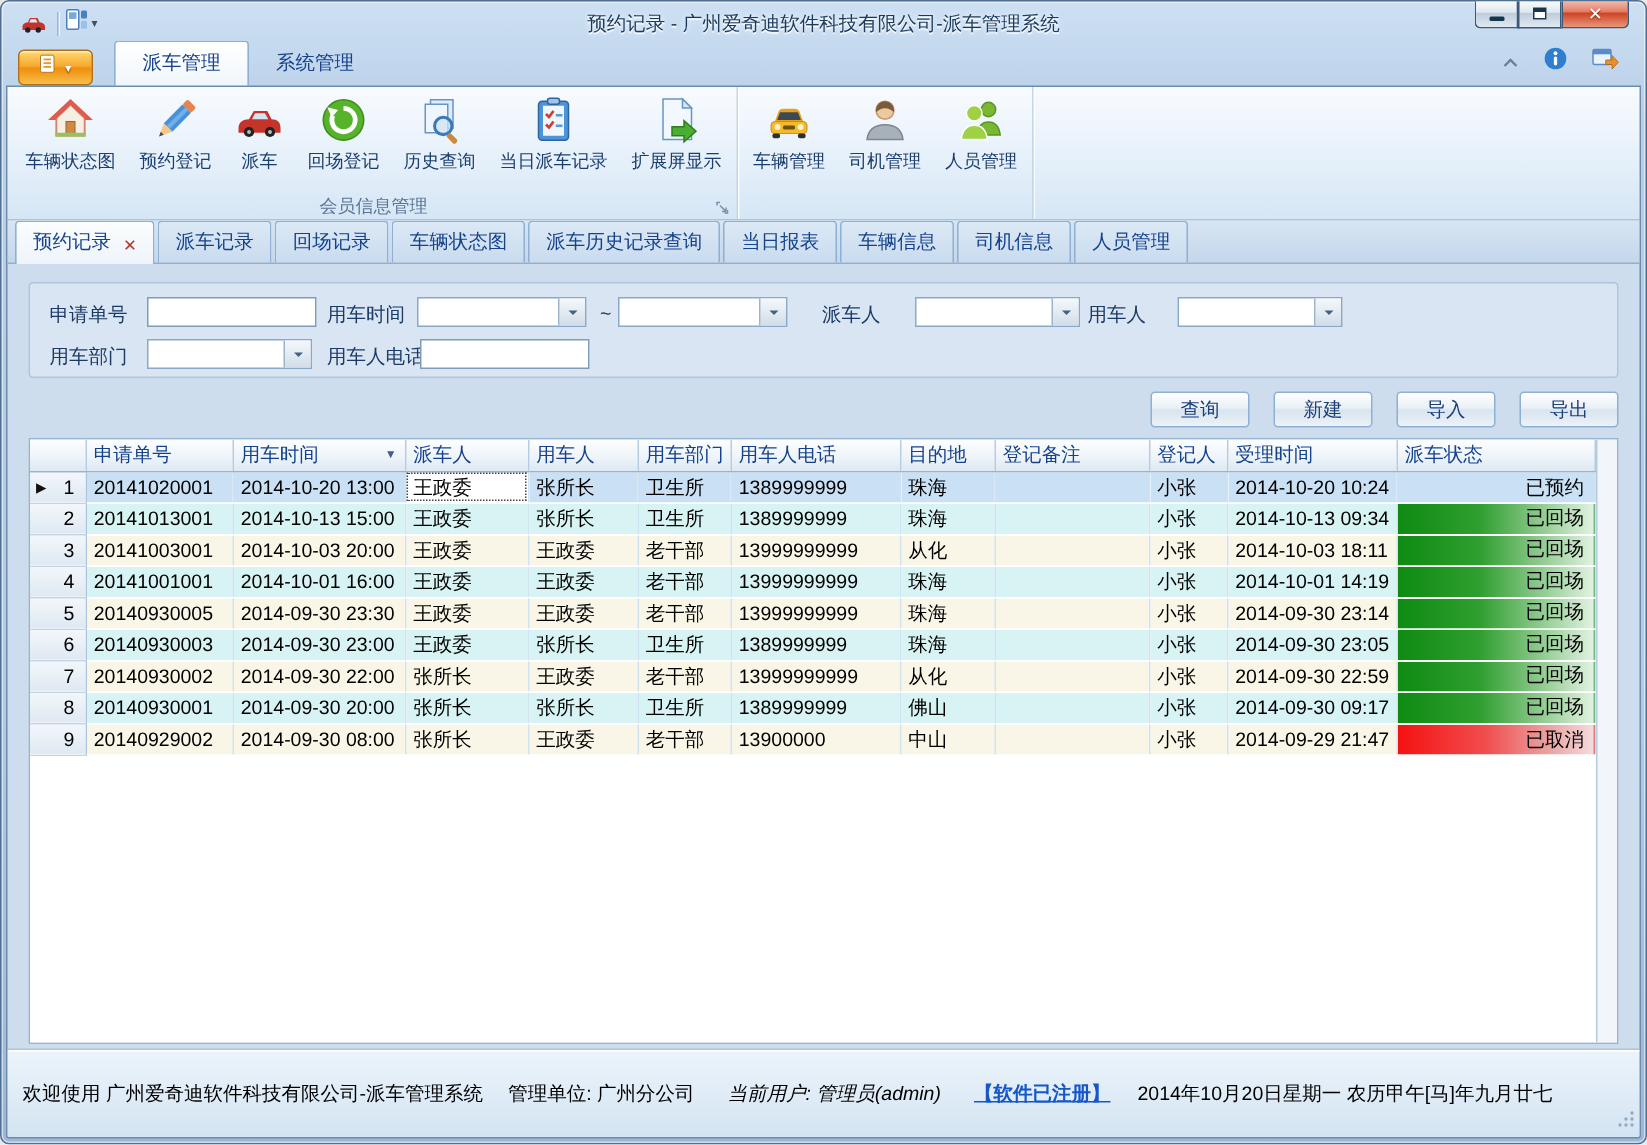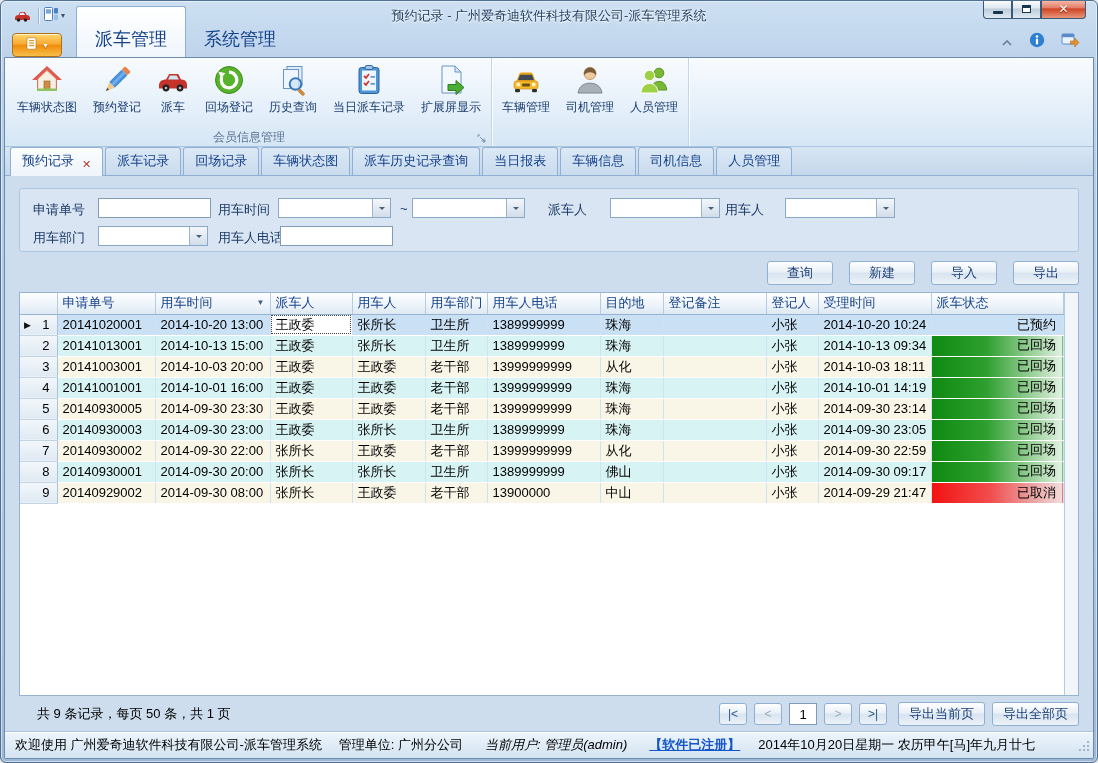"派车管理" .rtab { font-size: 18px -> 13px; padding: 20px 18px 6px -> 5px 18px 6px }
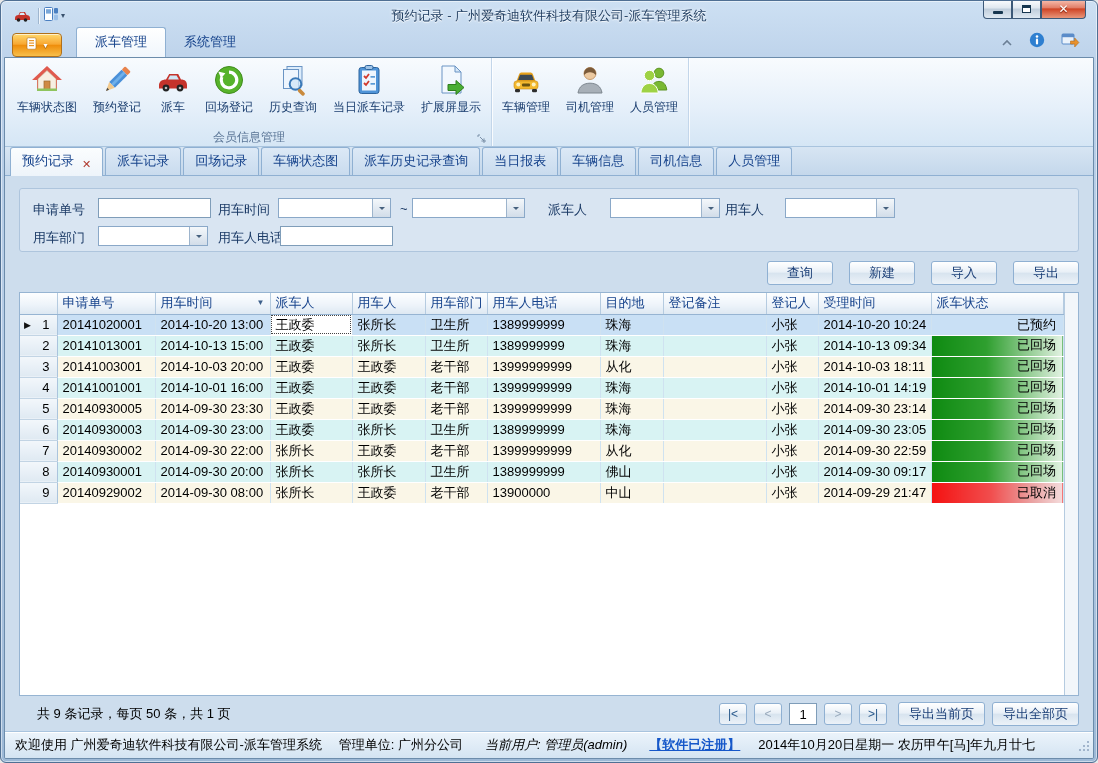"欢迎使用 广州爱奇迪软件科技有限公司-派车管理系统" .statusbar { padding: 0 10px -> 16px 10px }
